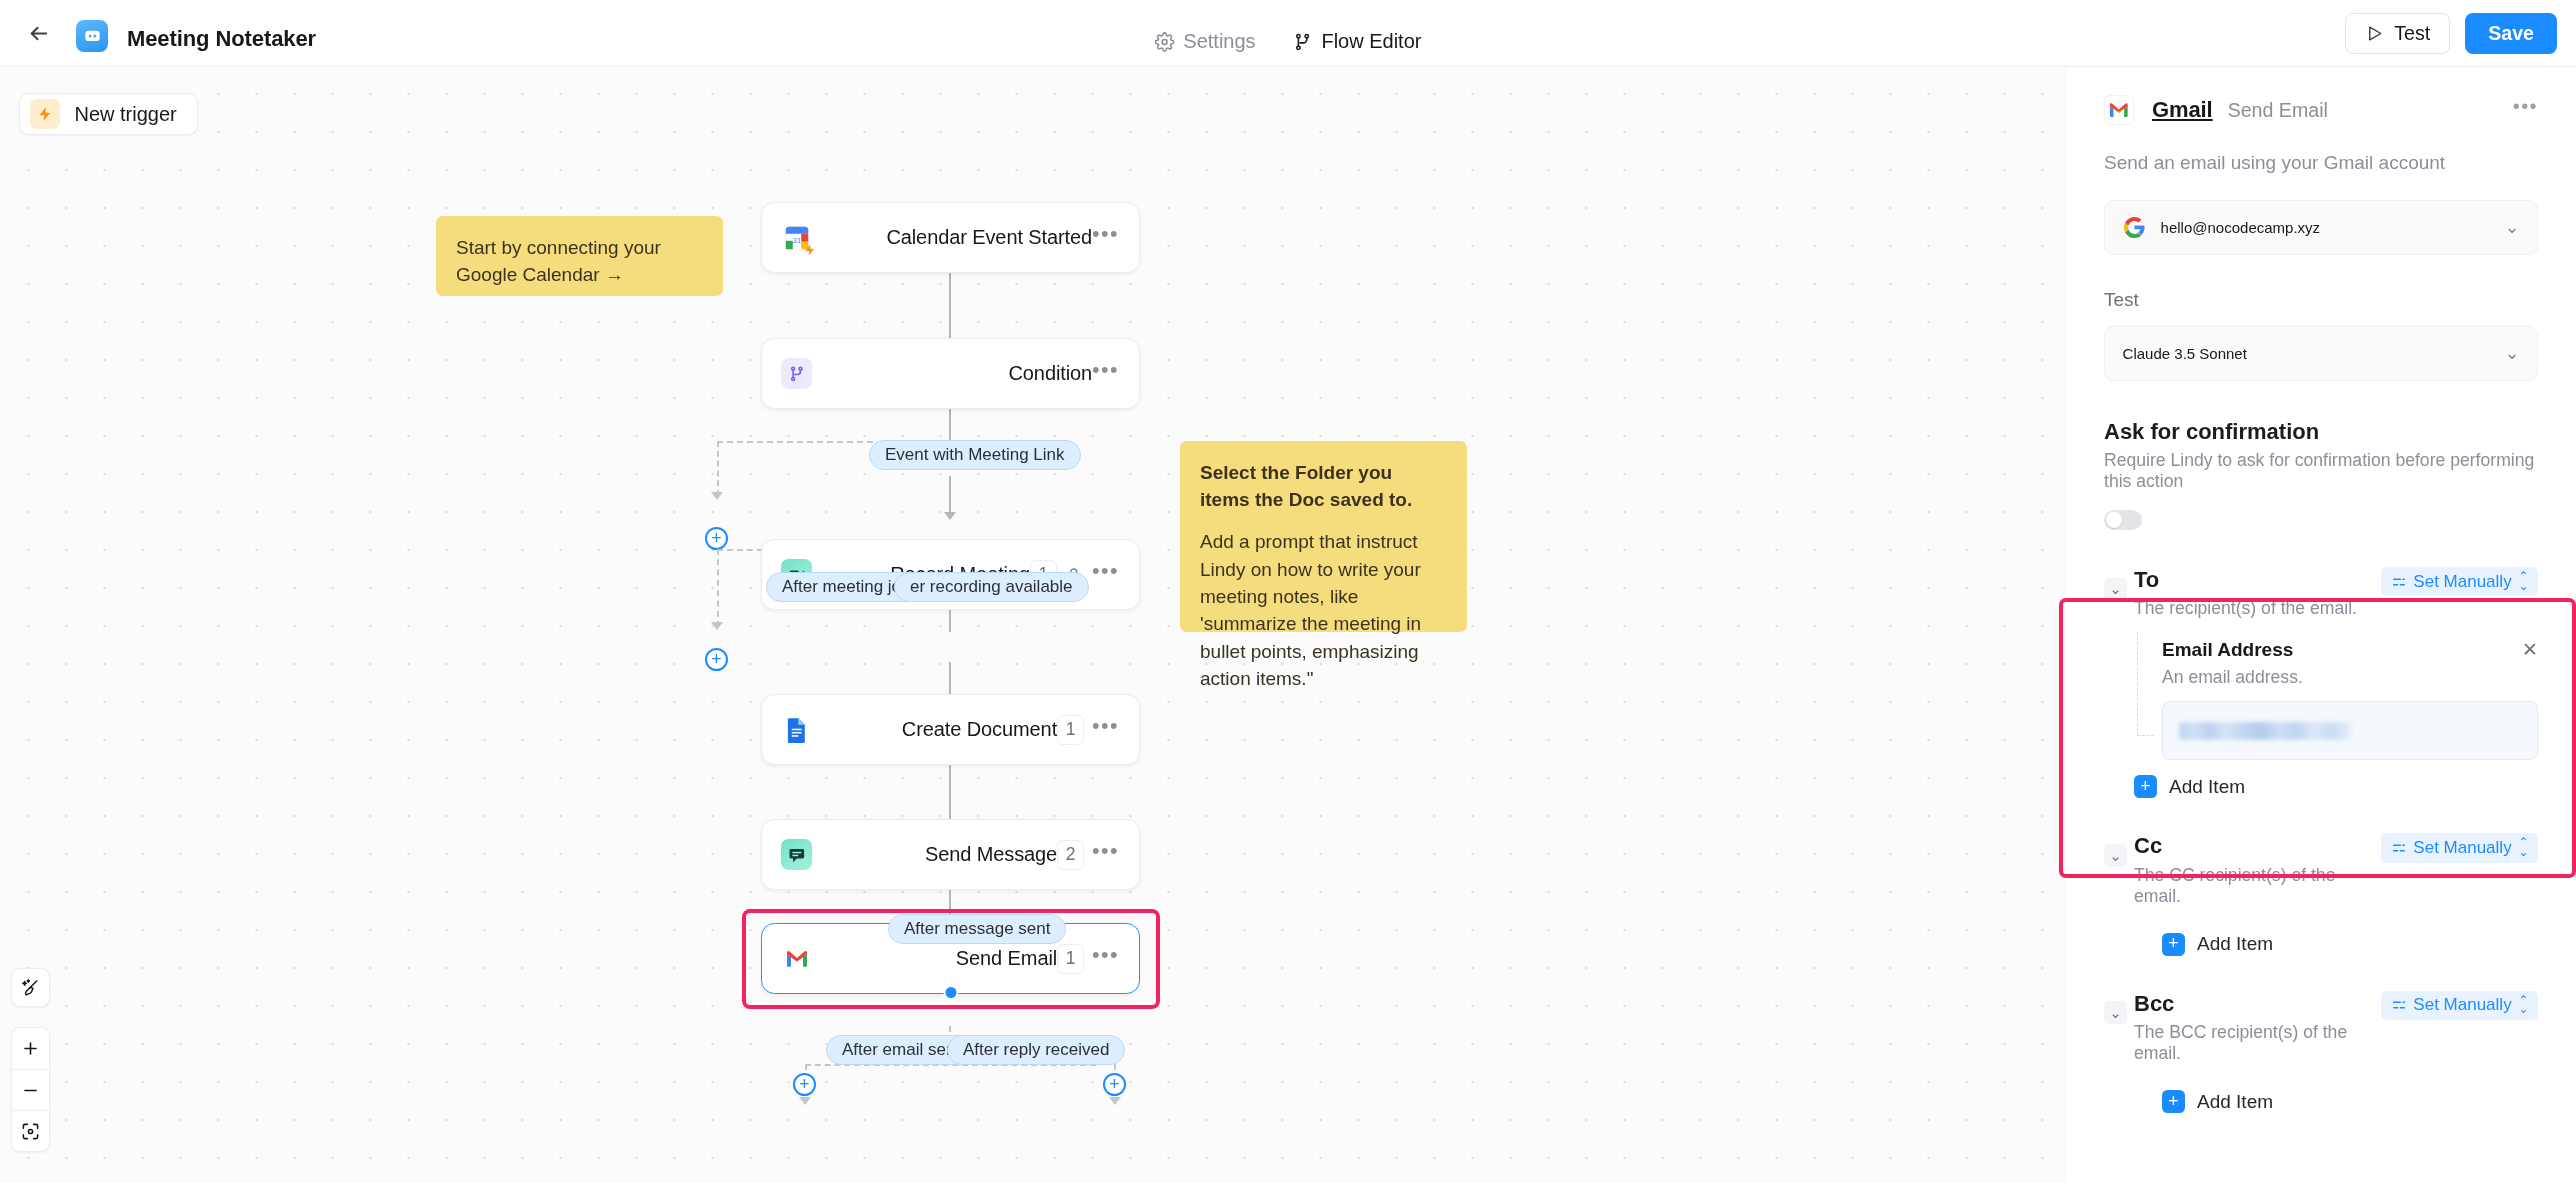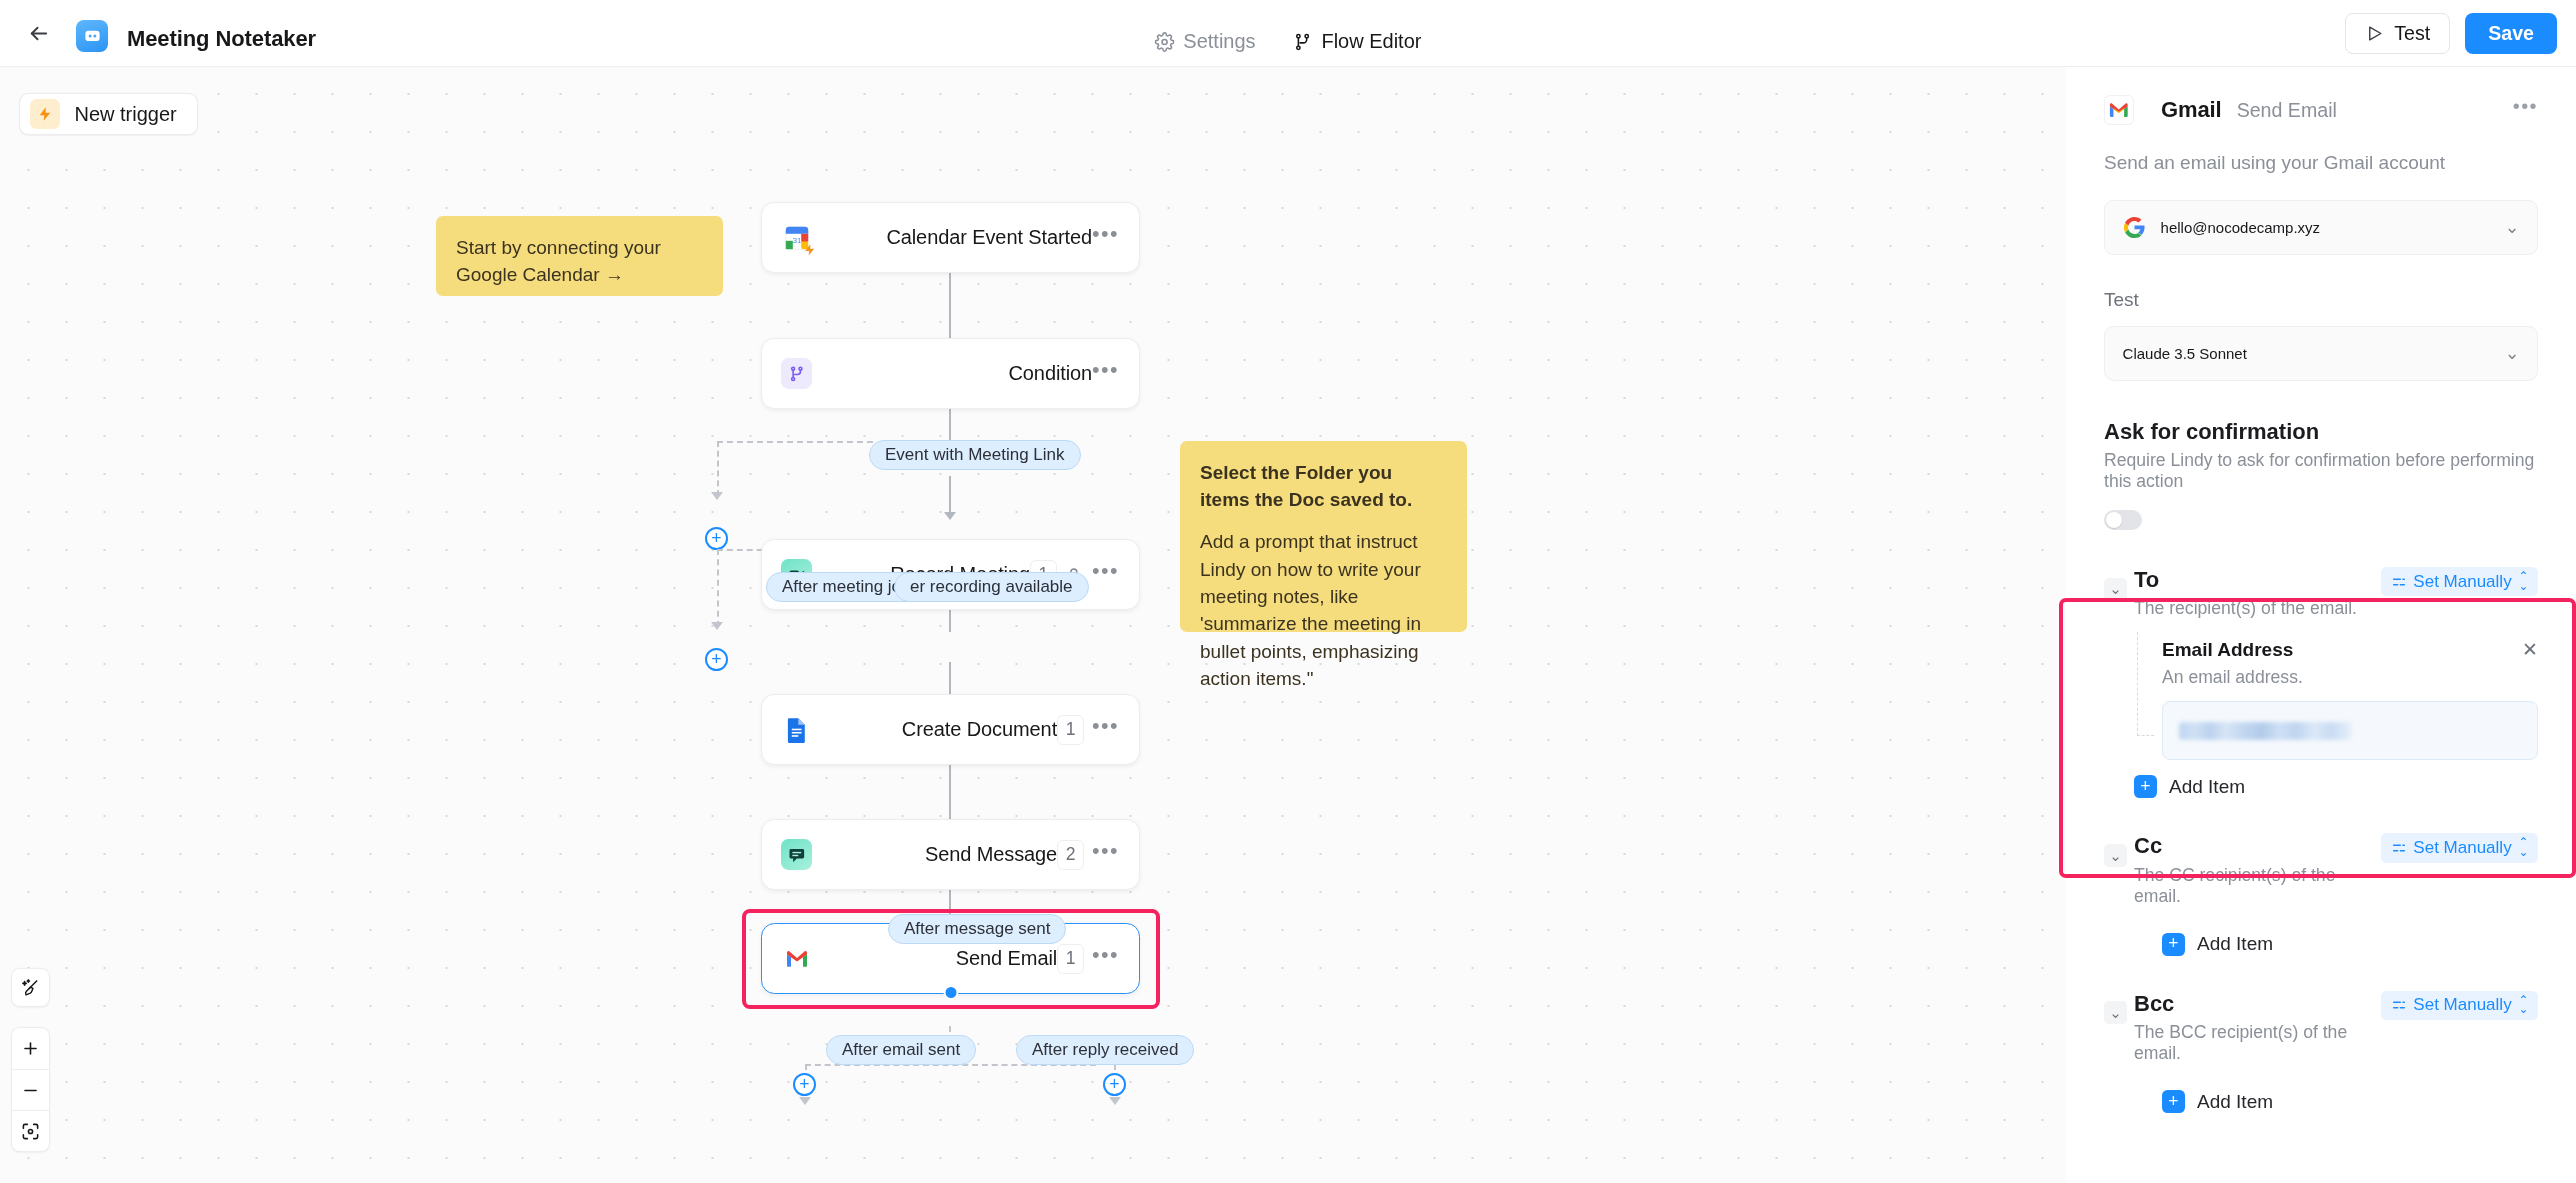"Gmail" .rp-title { margin-left: 27px -> 18px; text-decoration: none -> underline }
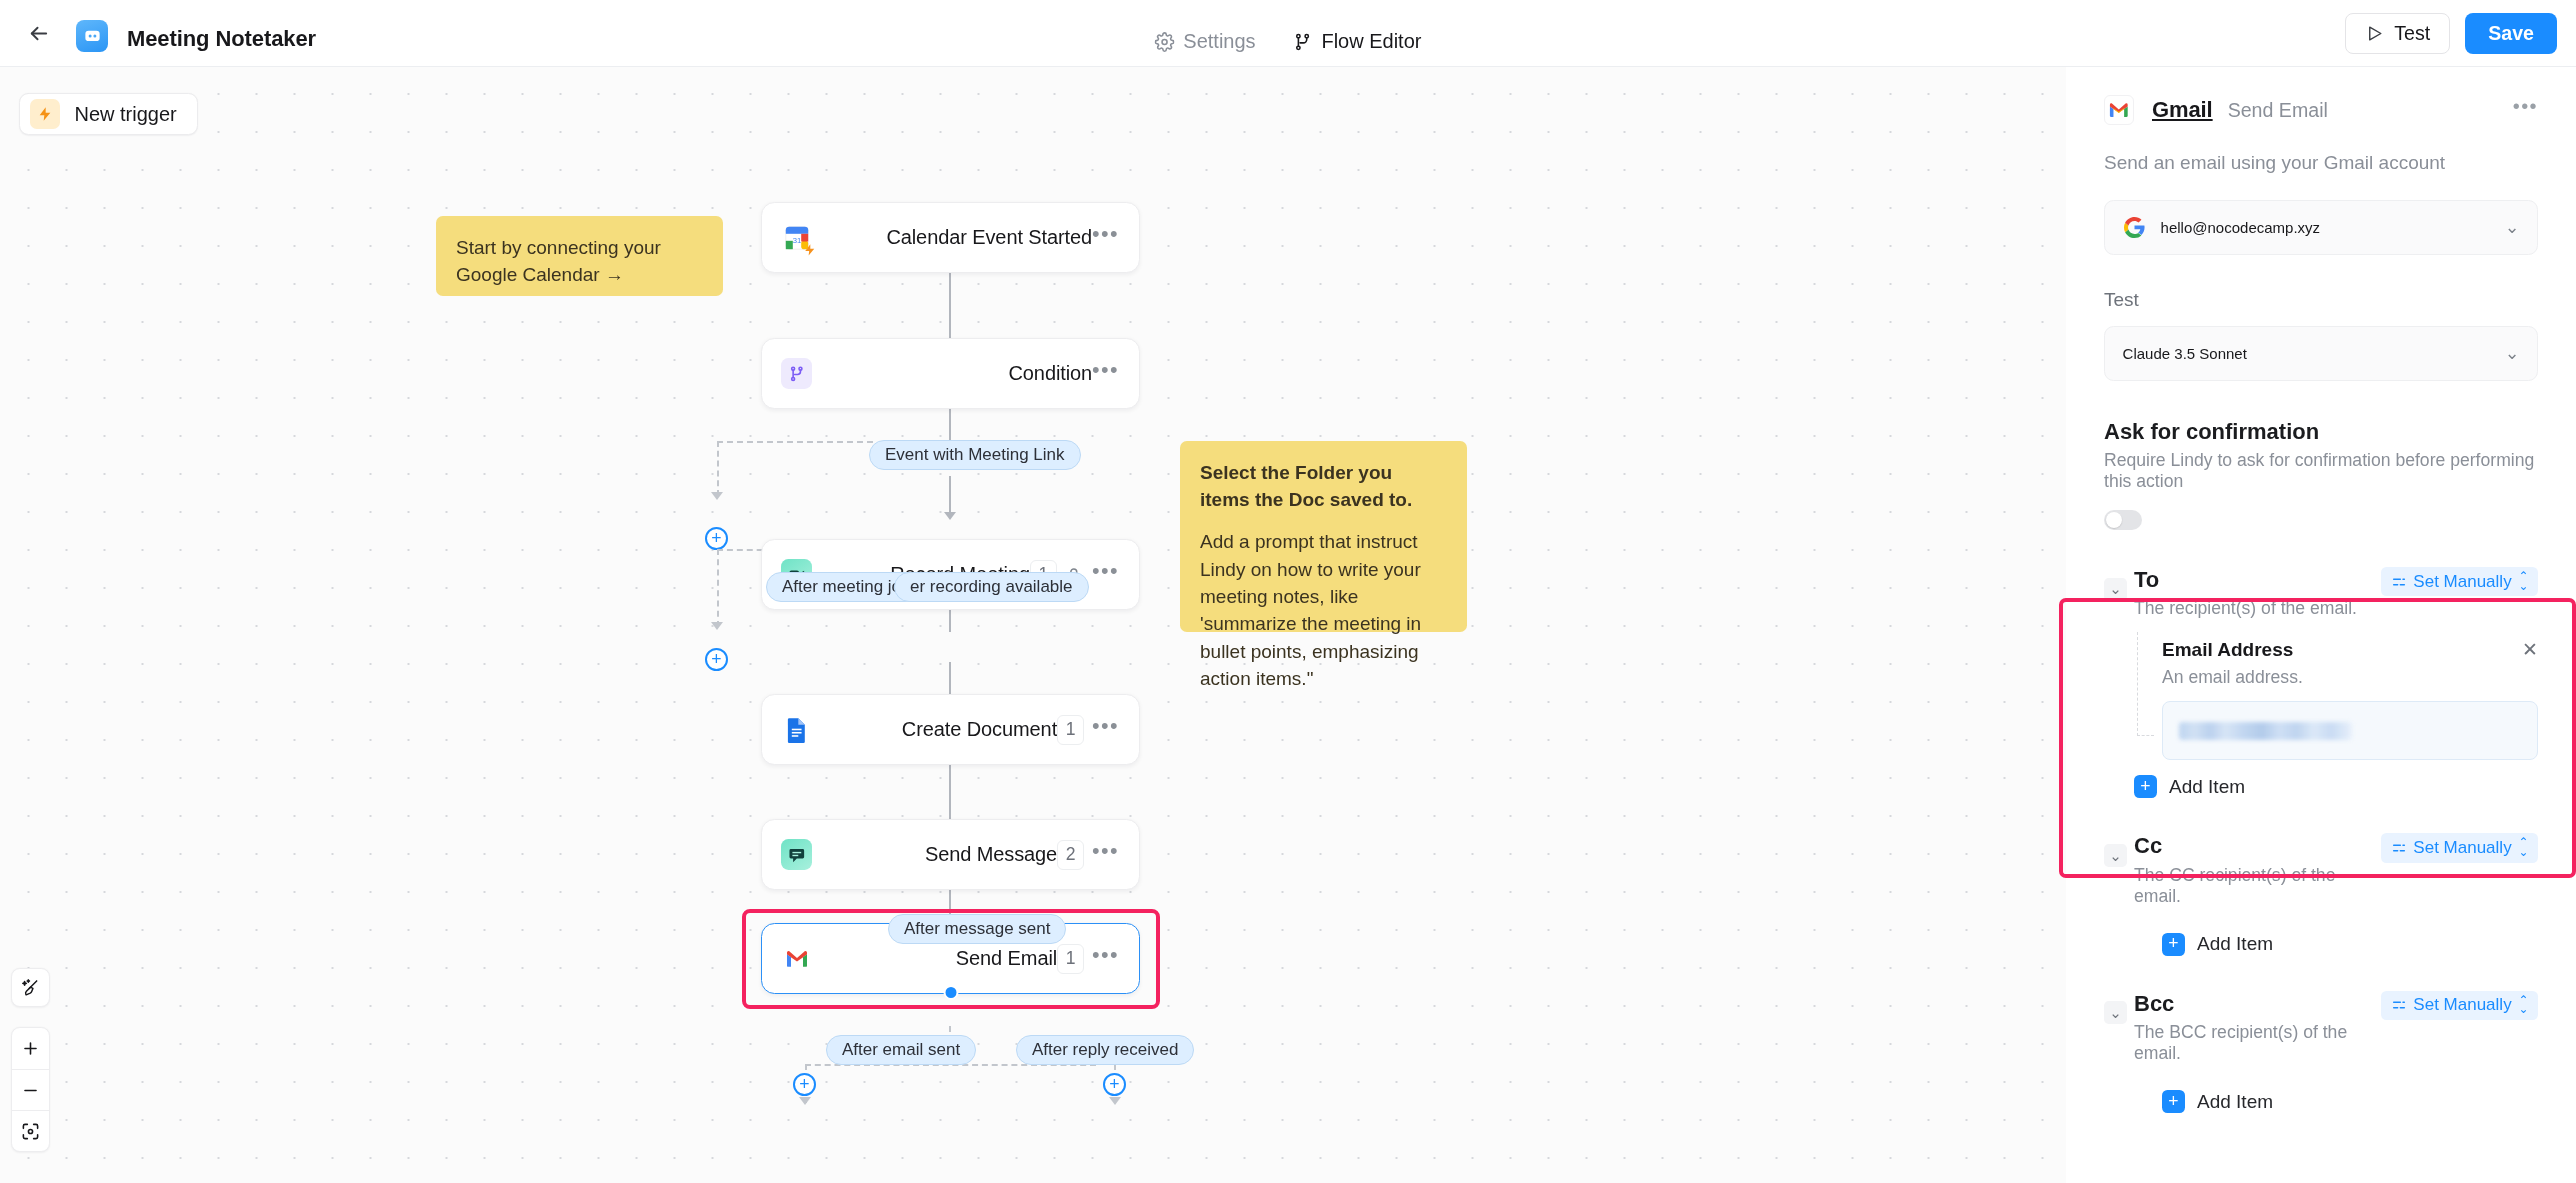"After reply received" div.pill { left: 1016px -> 947px }
